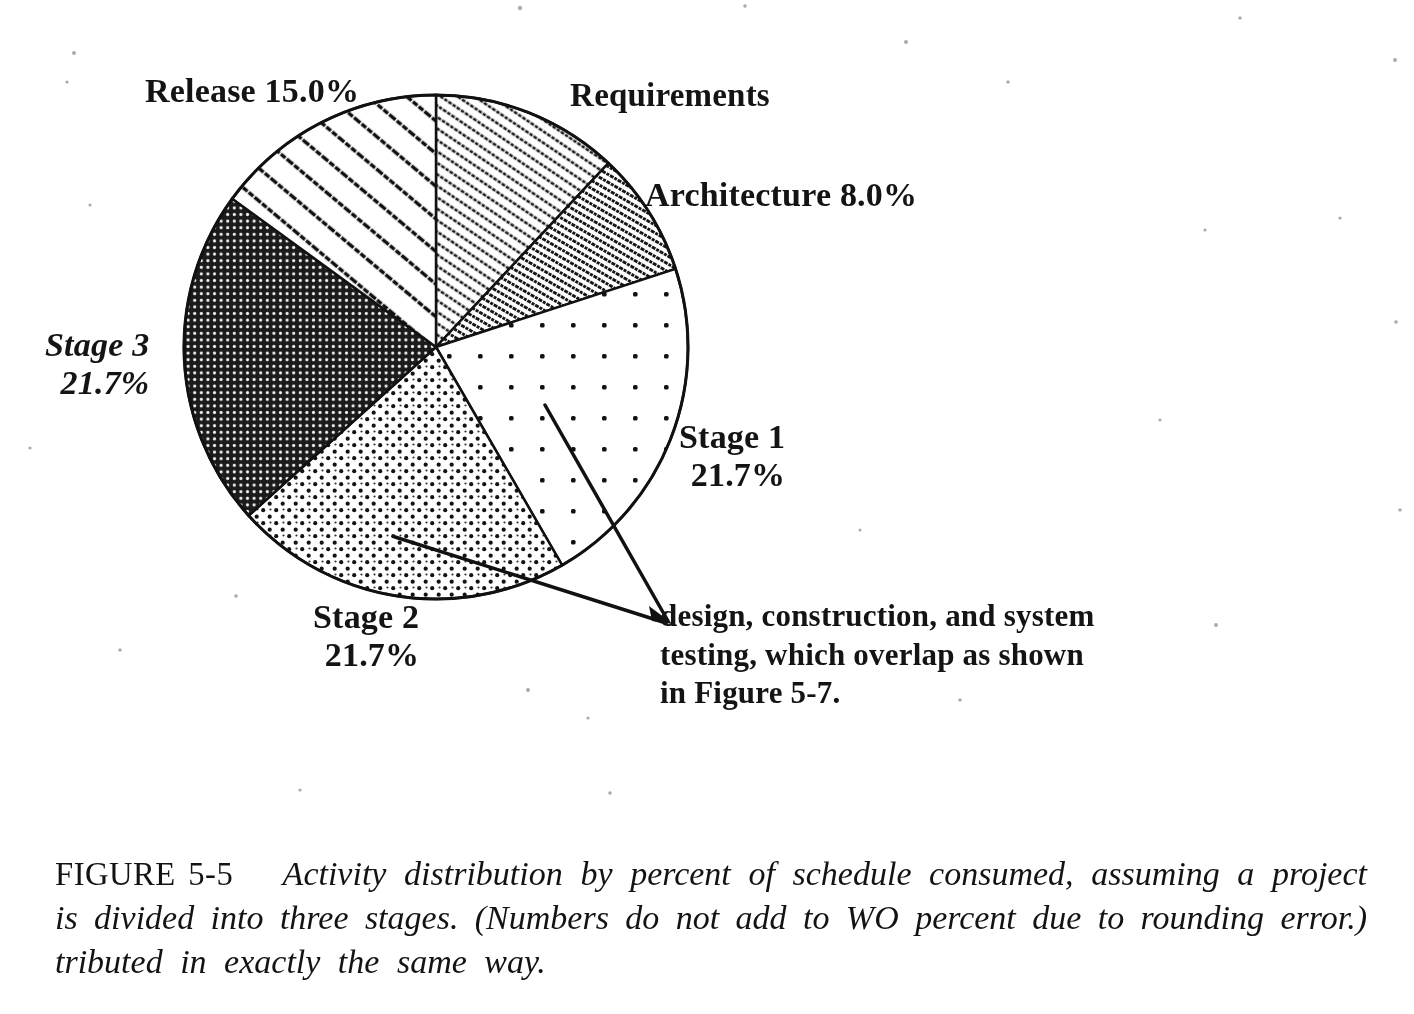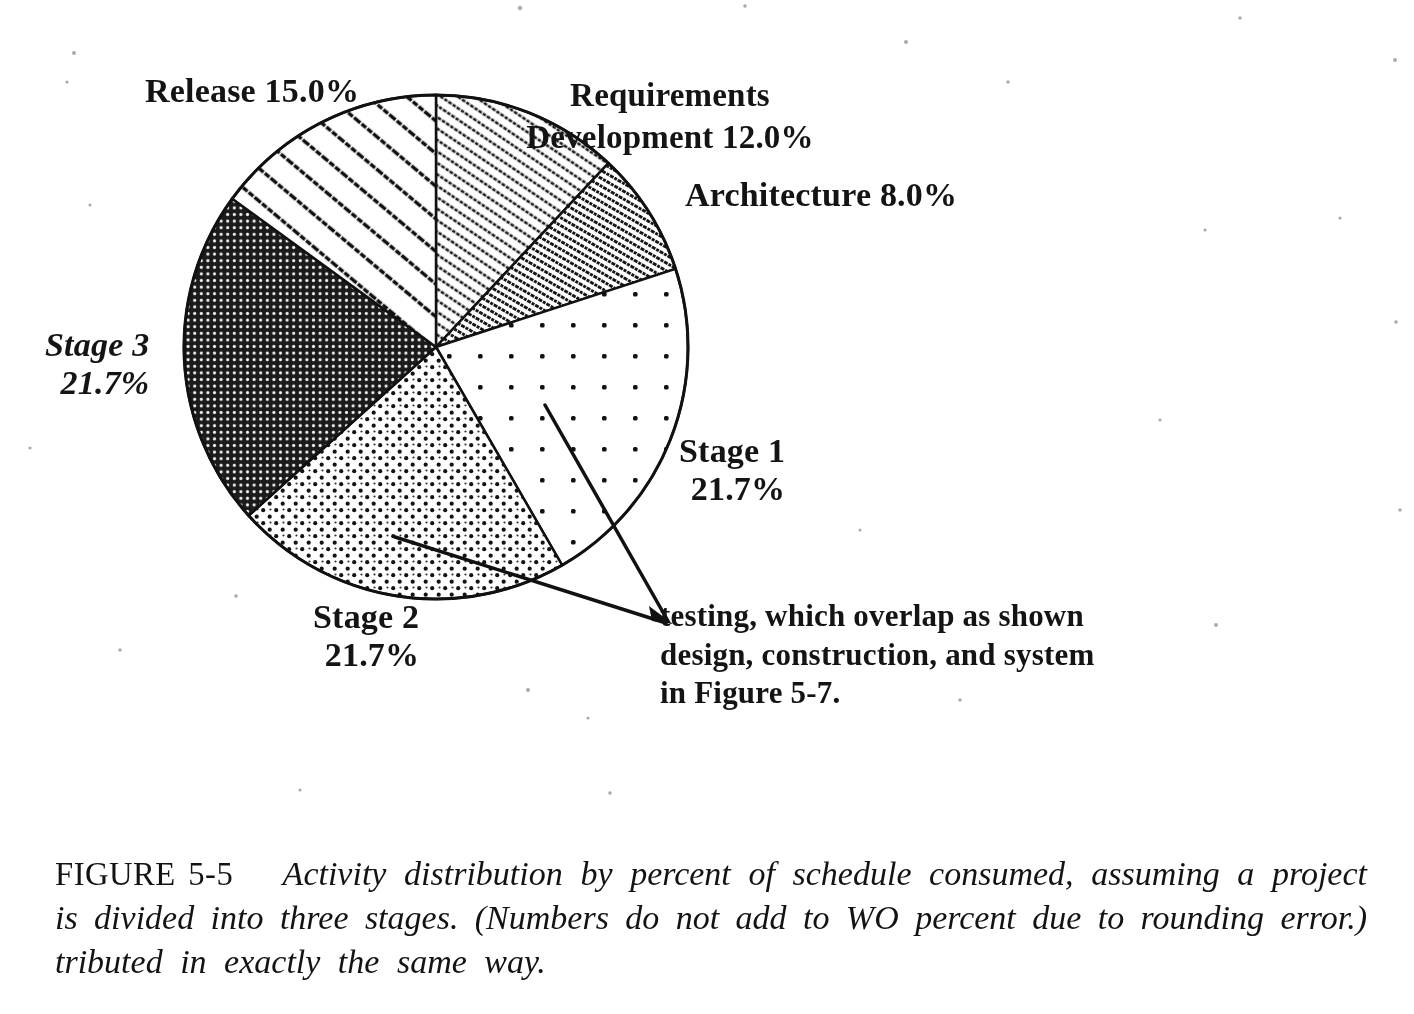"Development 12.0%" div { html: <div>Development 12.0%</div> -> none }
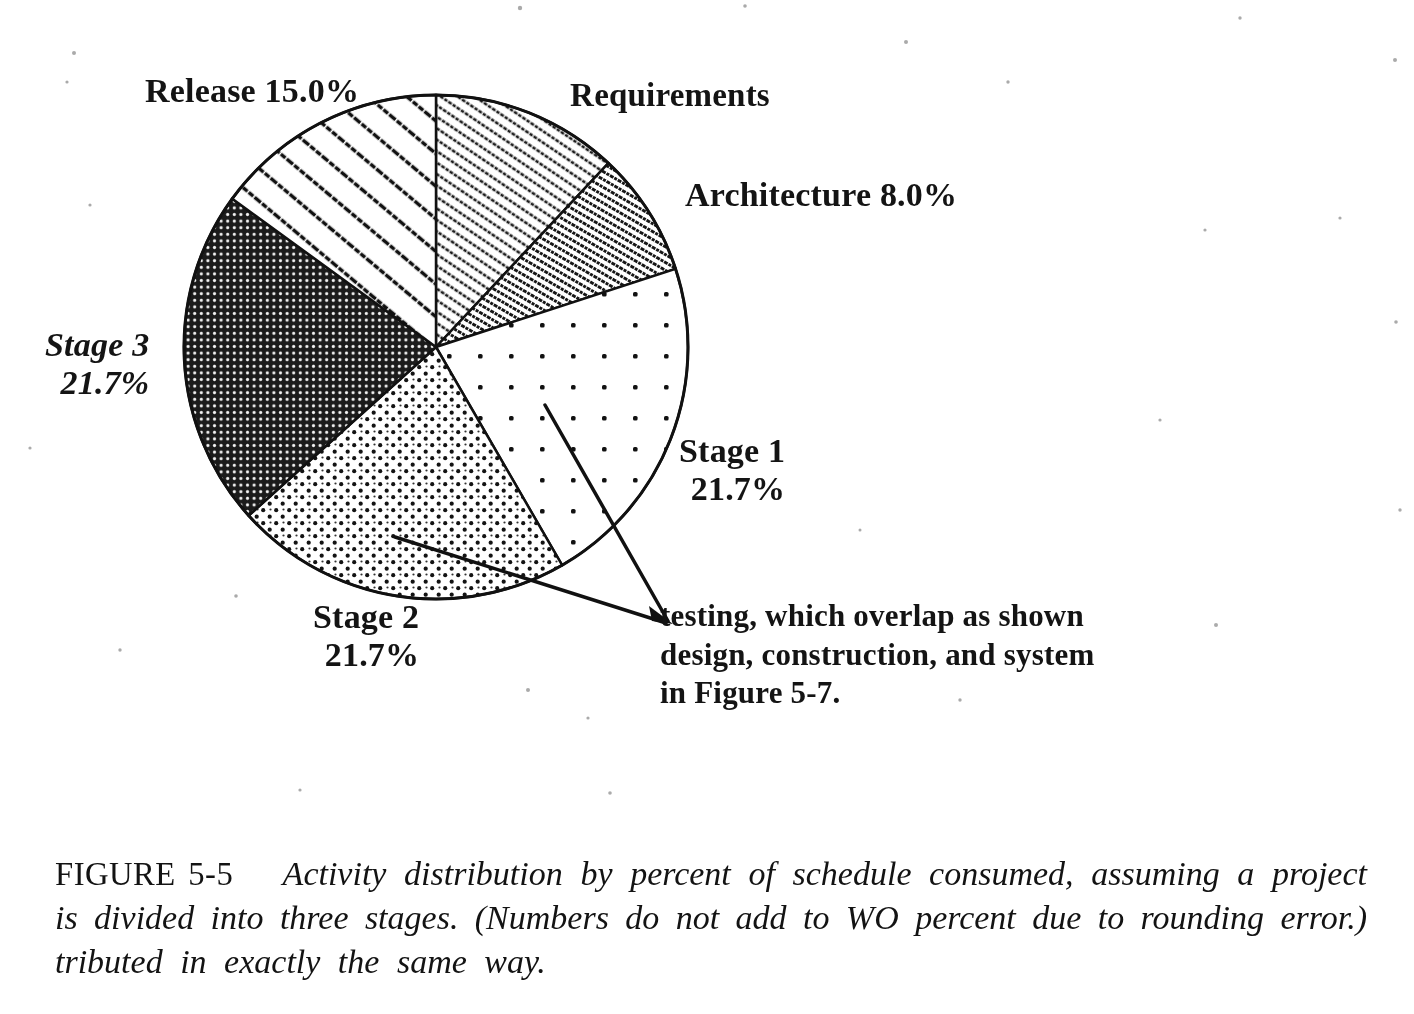"Architecture 8.0%" .lbl-arch { margin-left: 40px -> none }
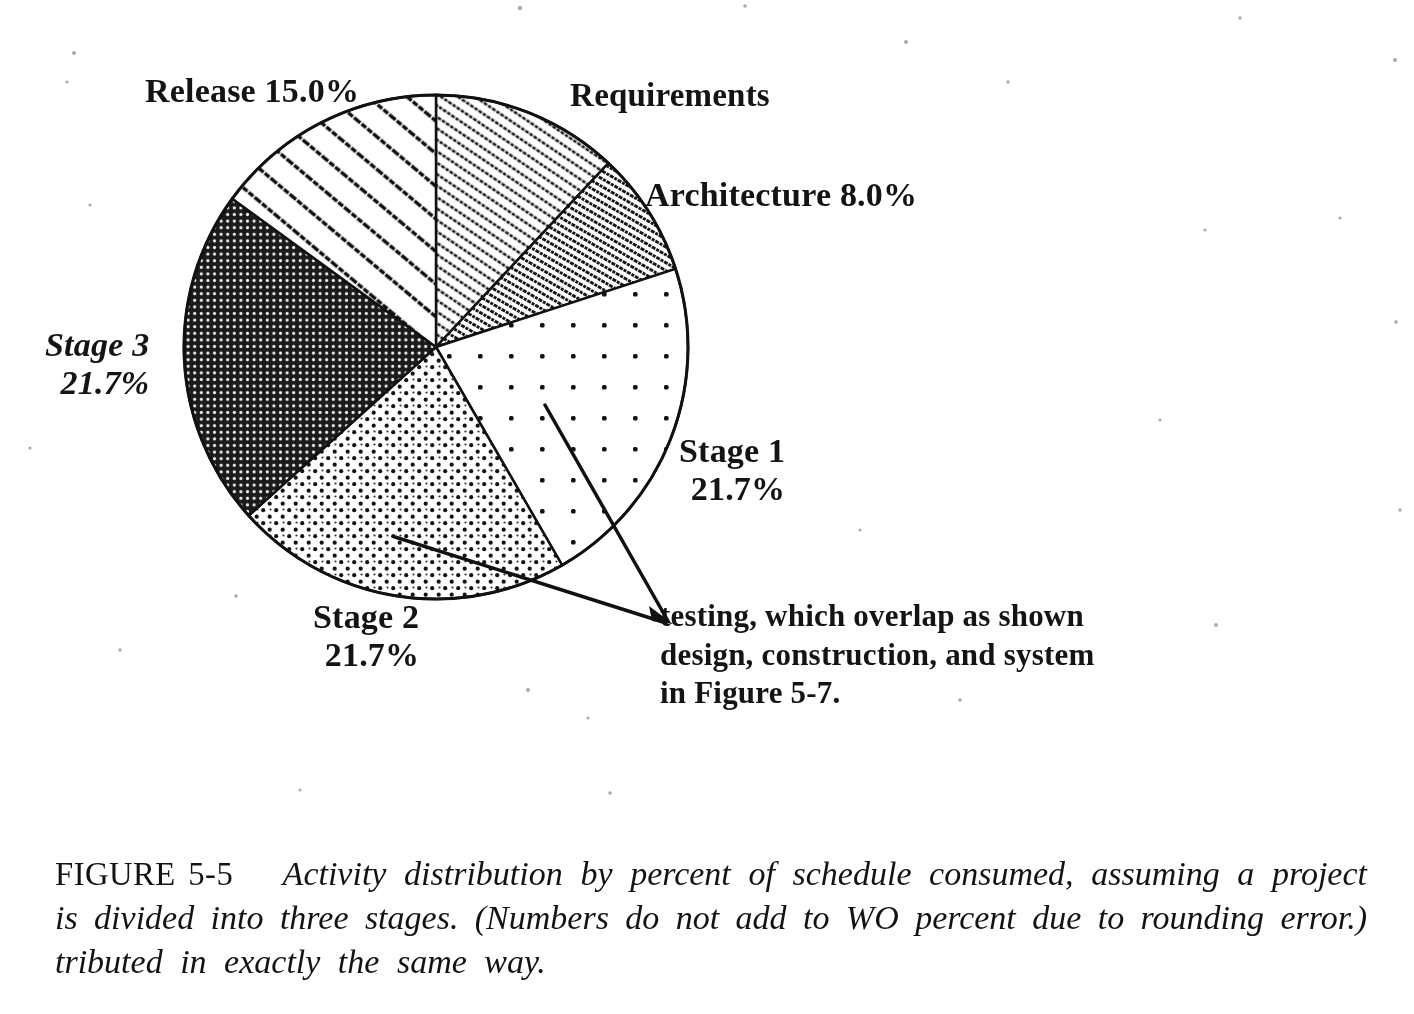"Stage 1" .lbl-stage1 { top: 432px -> 418px }
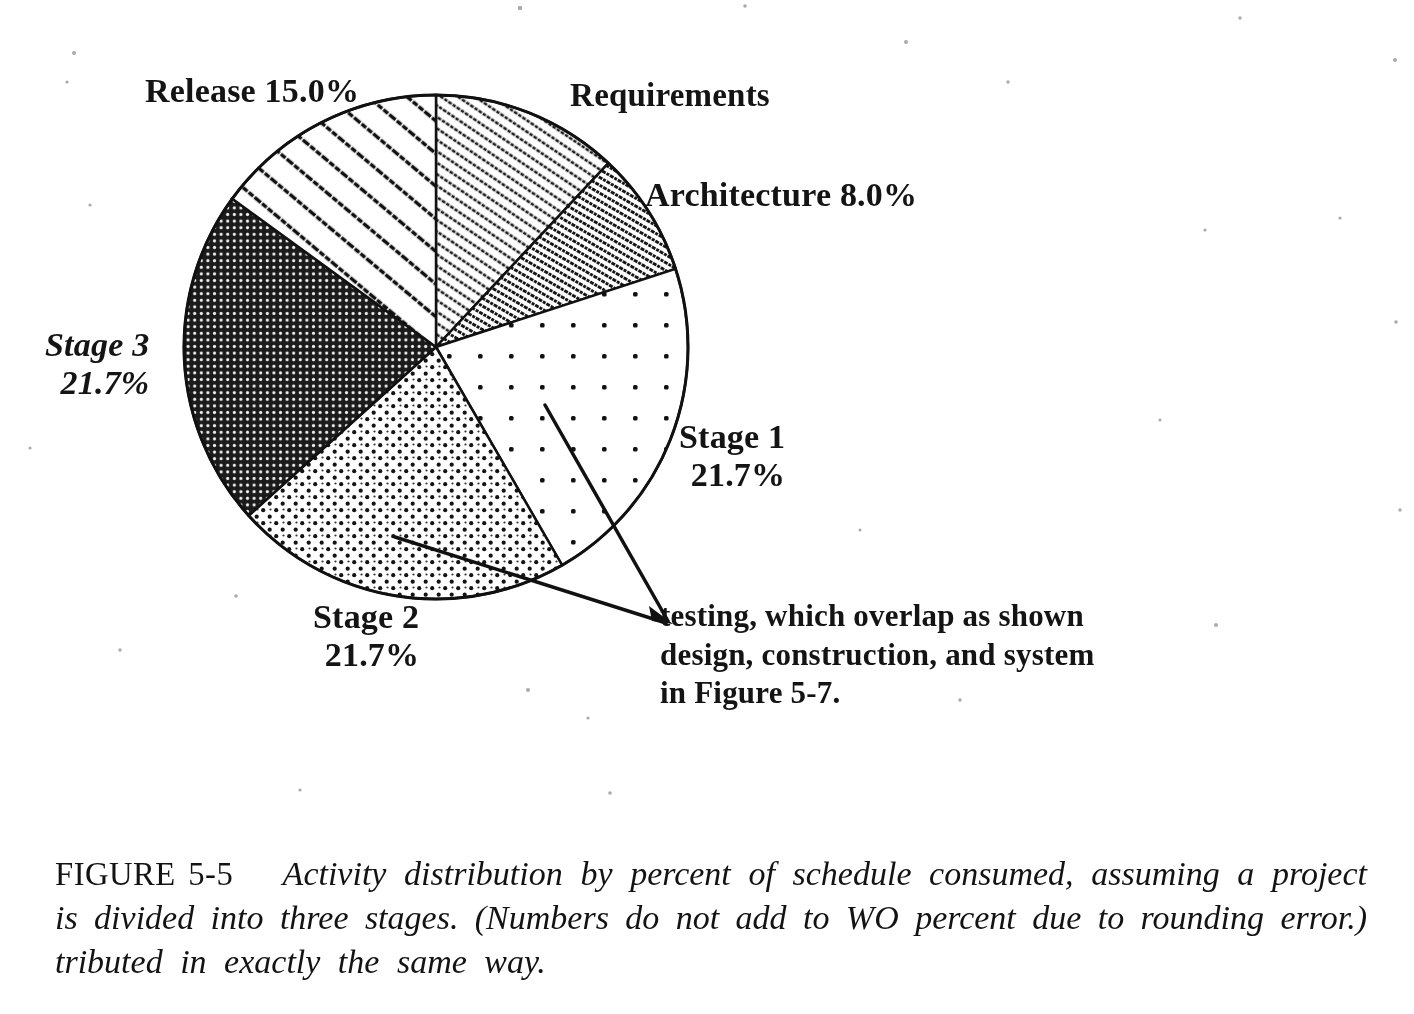"testing, which overlap as shown" div { order: before "design, construction, and system" -> after "design, construction, and system" }
